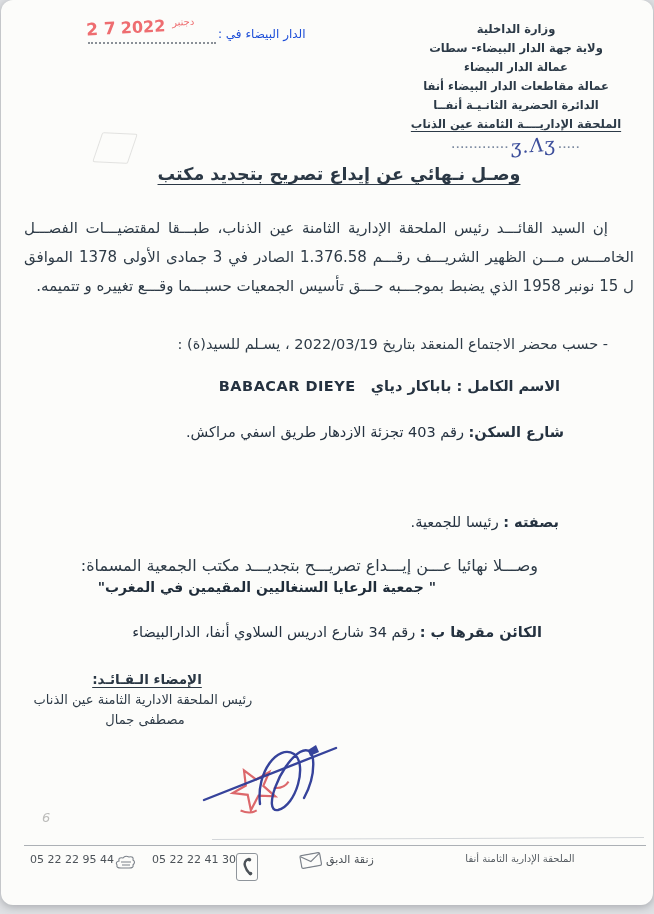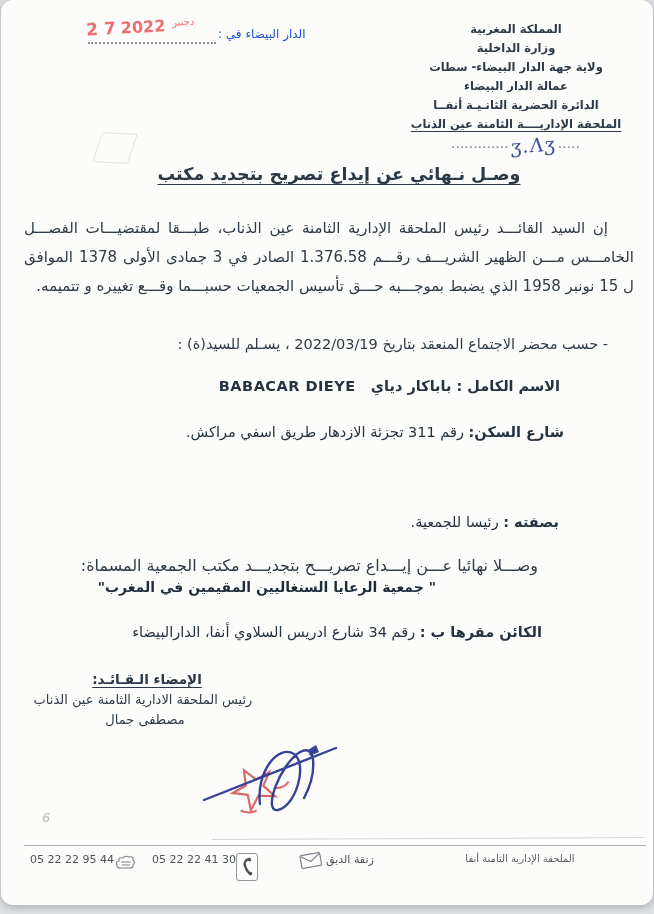"المملكة المغربية" div { html: <div>المملكة المغربية</div> -> none }
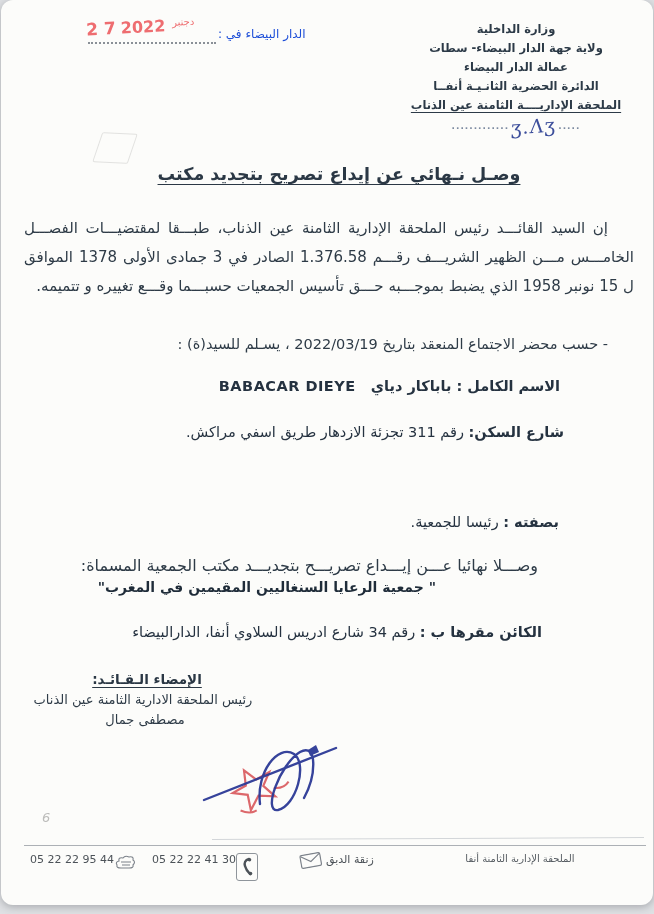"عمالة مقاطعات الدار البيضاء أنفا" div { html: none -> <div>عمالة مقاطعات الدار البيضاء أنفا</div> }
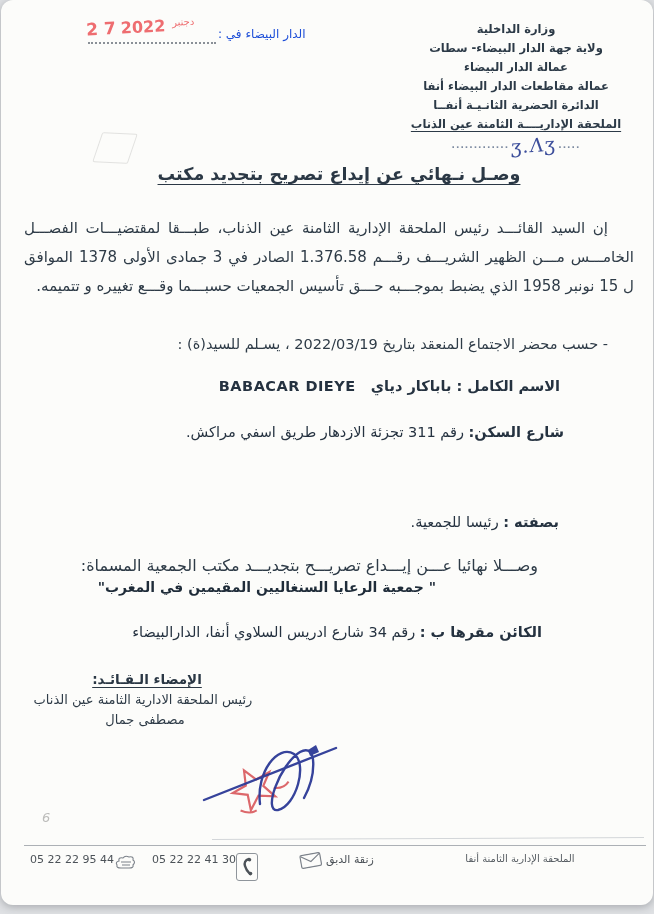"رقم 311 تجزئة الازدهار طريق" span.val { text: 311 -> 403 }
